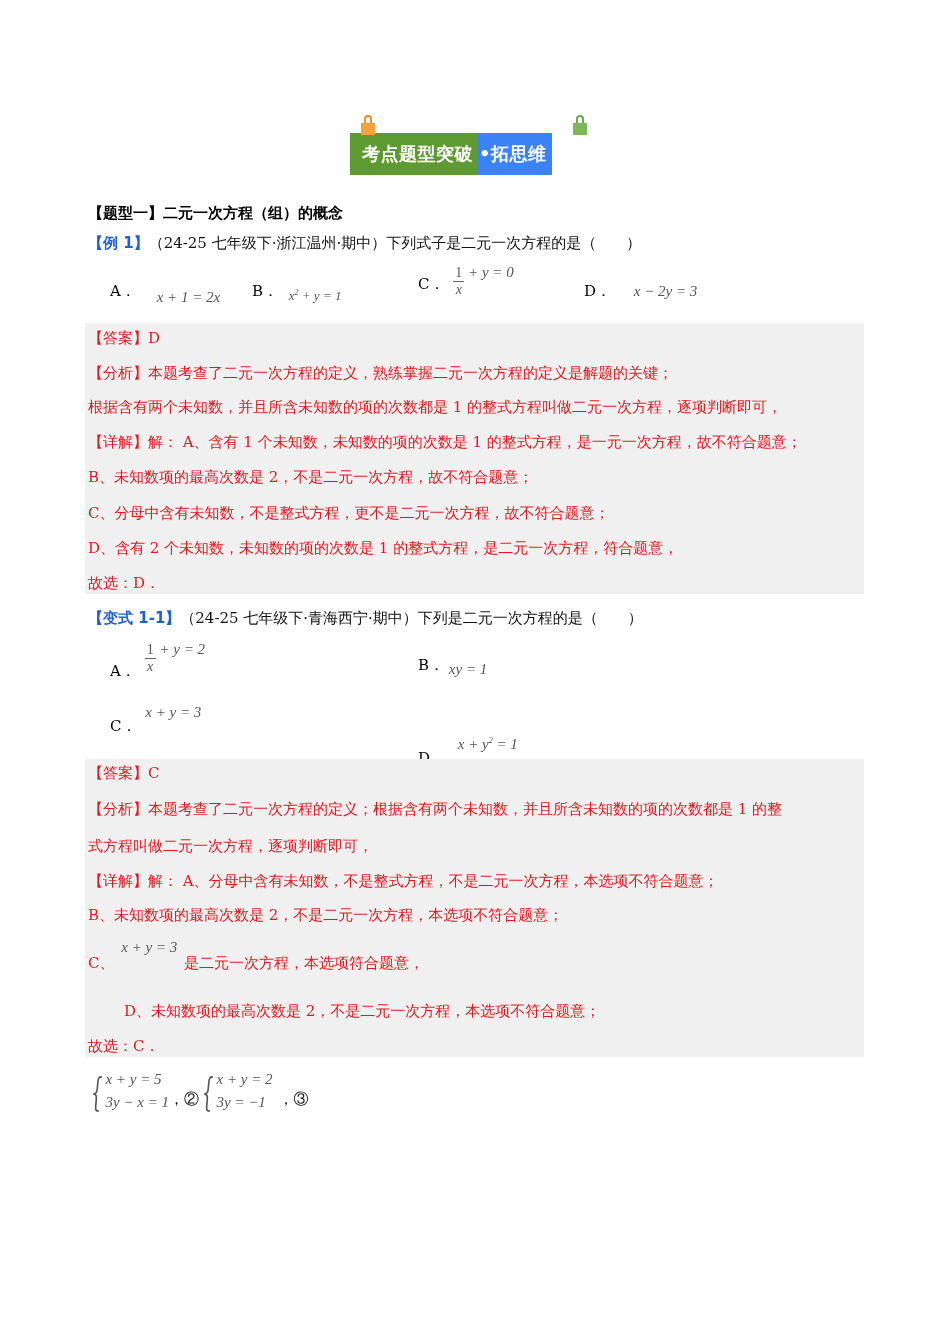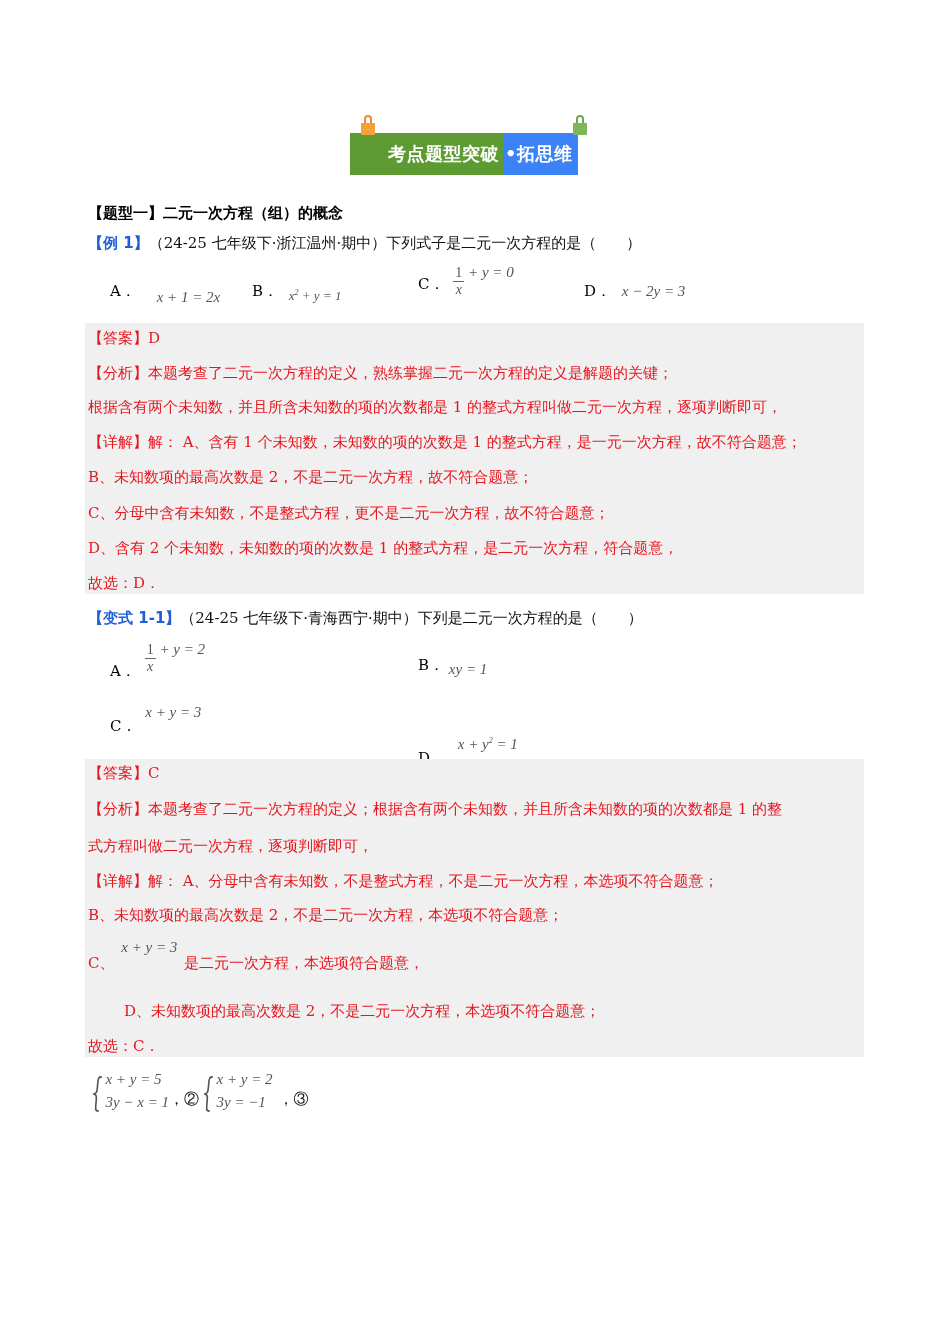"考点题型突破" .banner .green { width: 153px -> 127px }
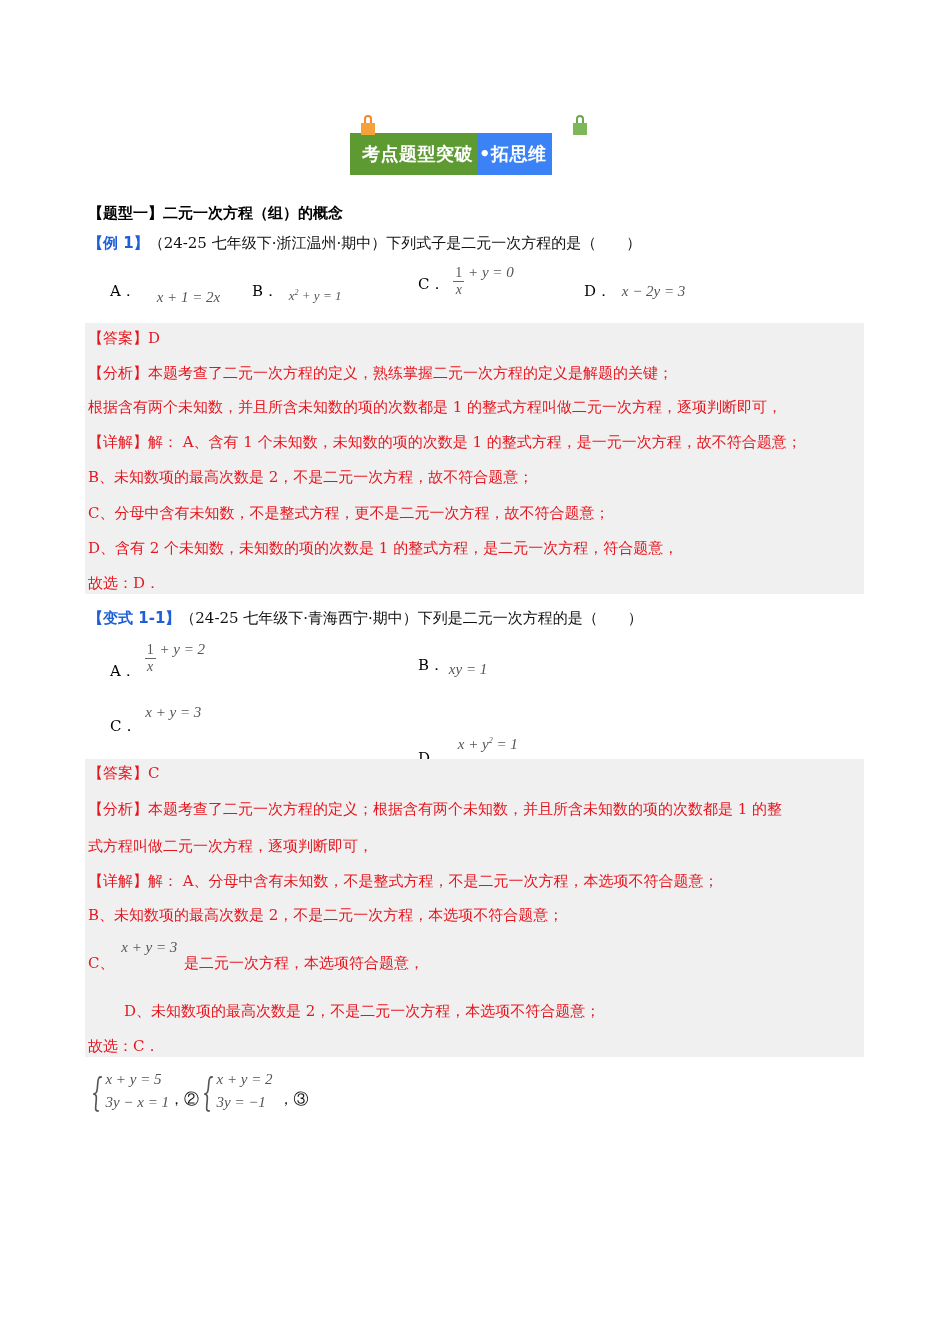"x − 2y = 3" span.math { margin-left: 6px -> 18px }
